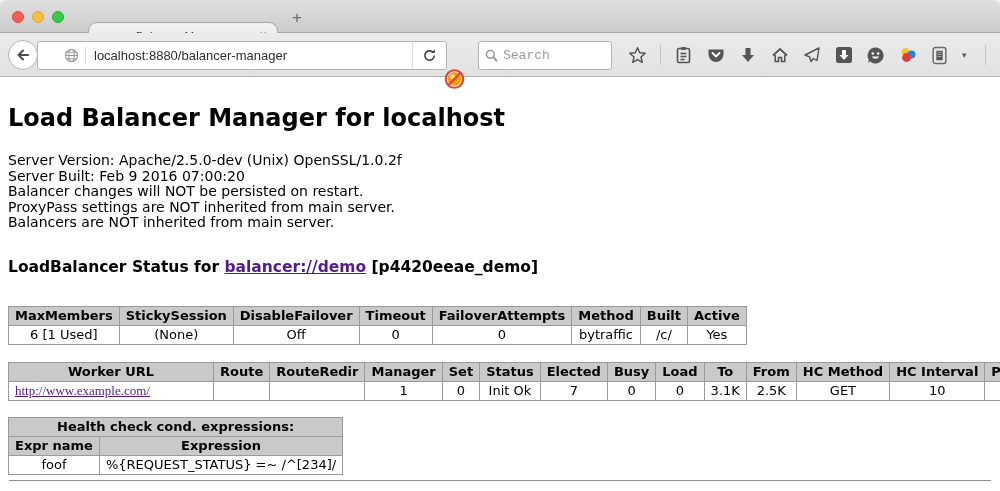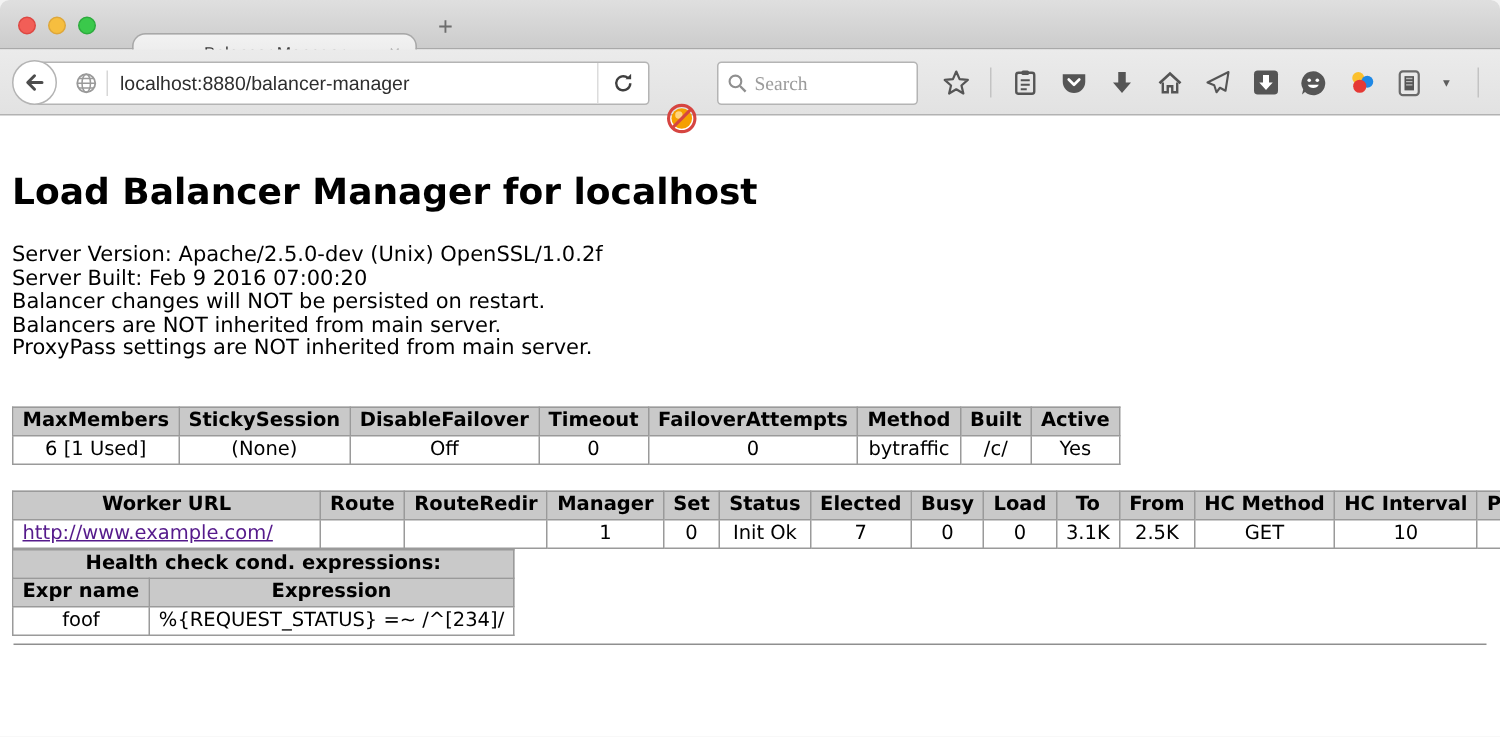"localhost:8880/balancer-manager" .urlbar { left: 23px -> 37px }
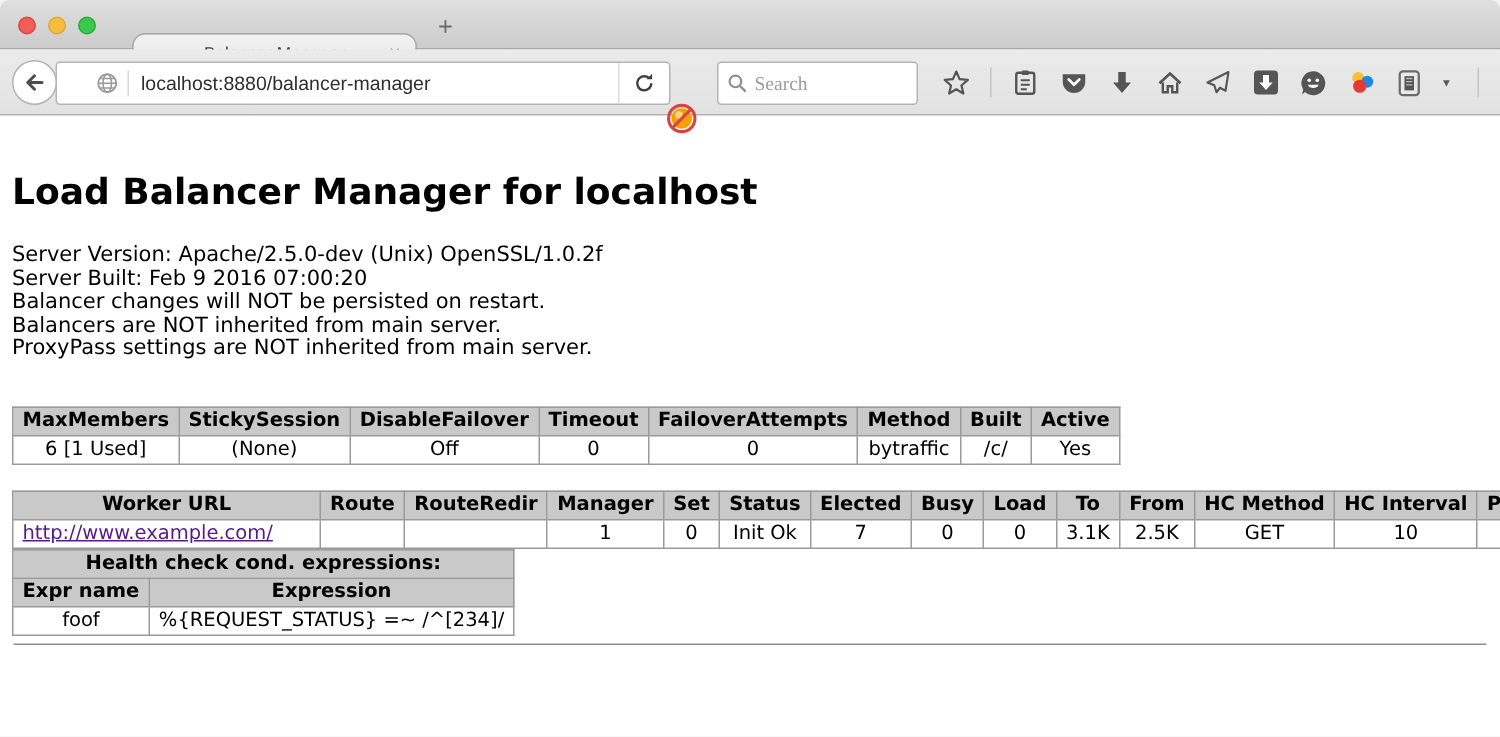"Search" .searchbar input { font-family: Liberation Serif, serif -> Liberation Mono, monospace }
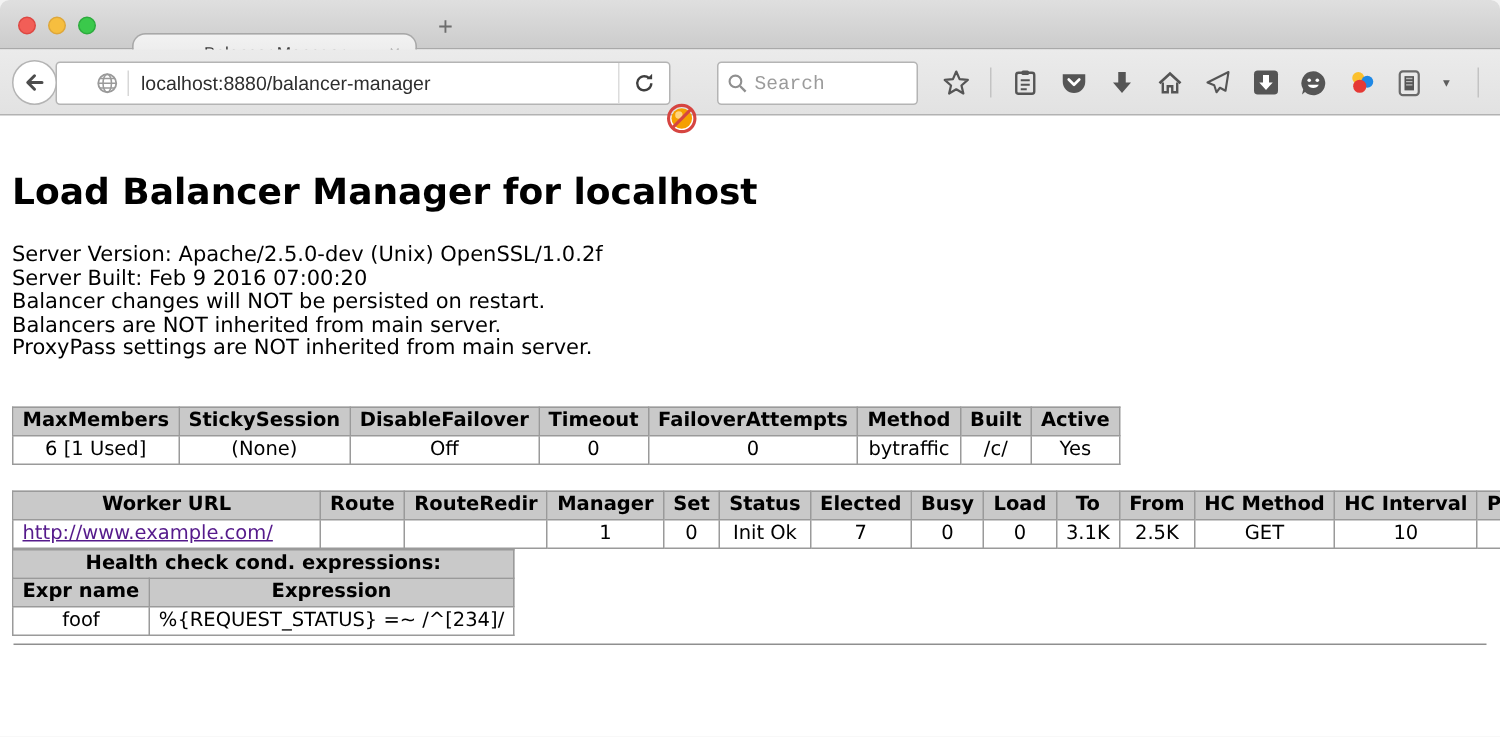"Load Balancer Manager for localhost" .content { padding: 12px 8px -> 2px 8px }
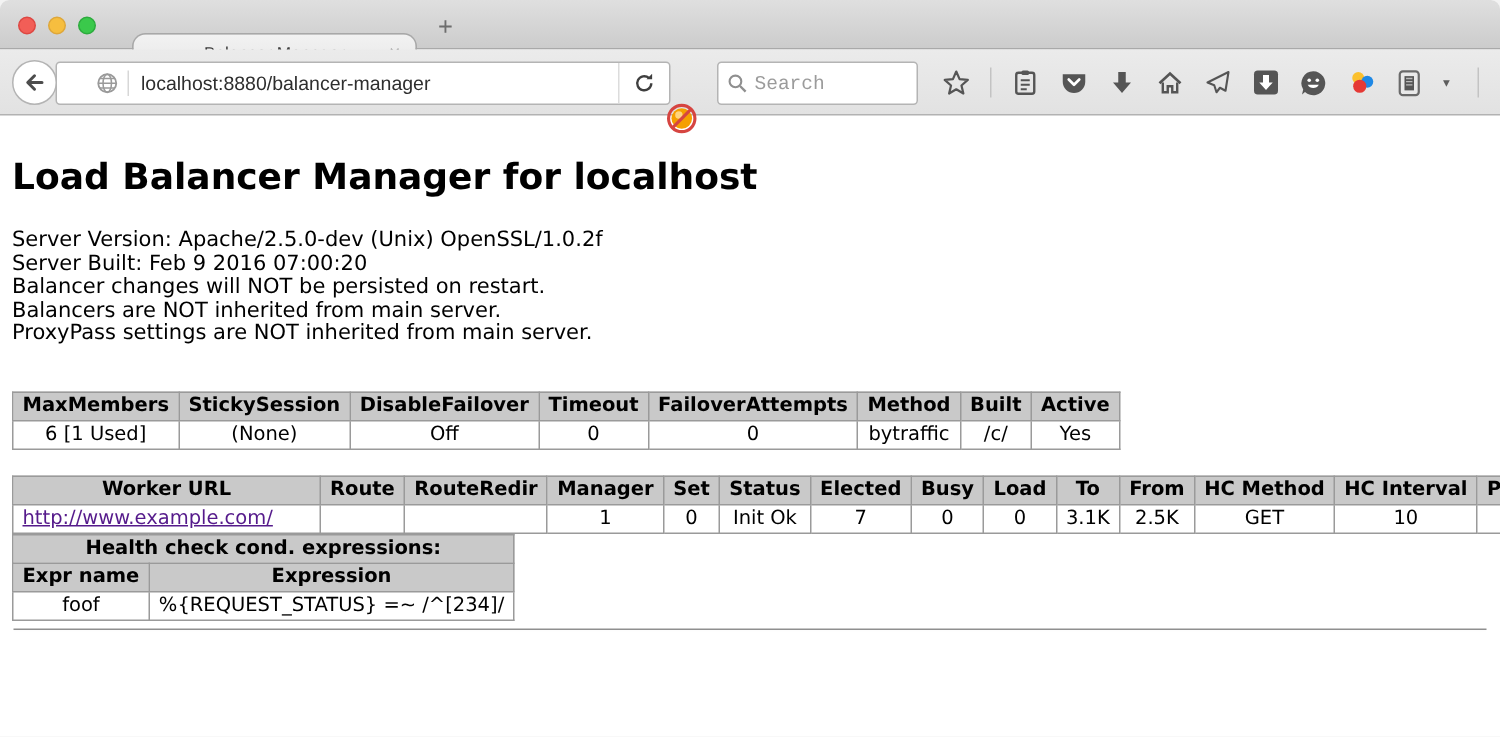"Balancers are NOT inherited from" div { order: before "ProxyPass settings are NOT inherited" -> after "ProxyPass settings are NOT inherited" }
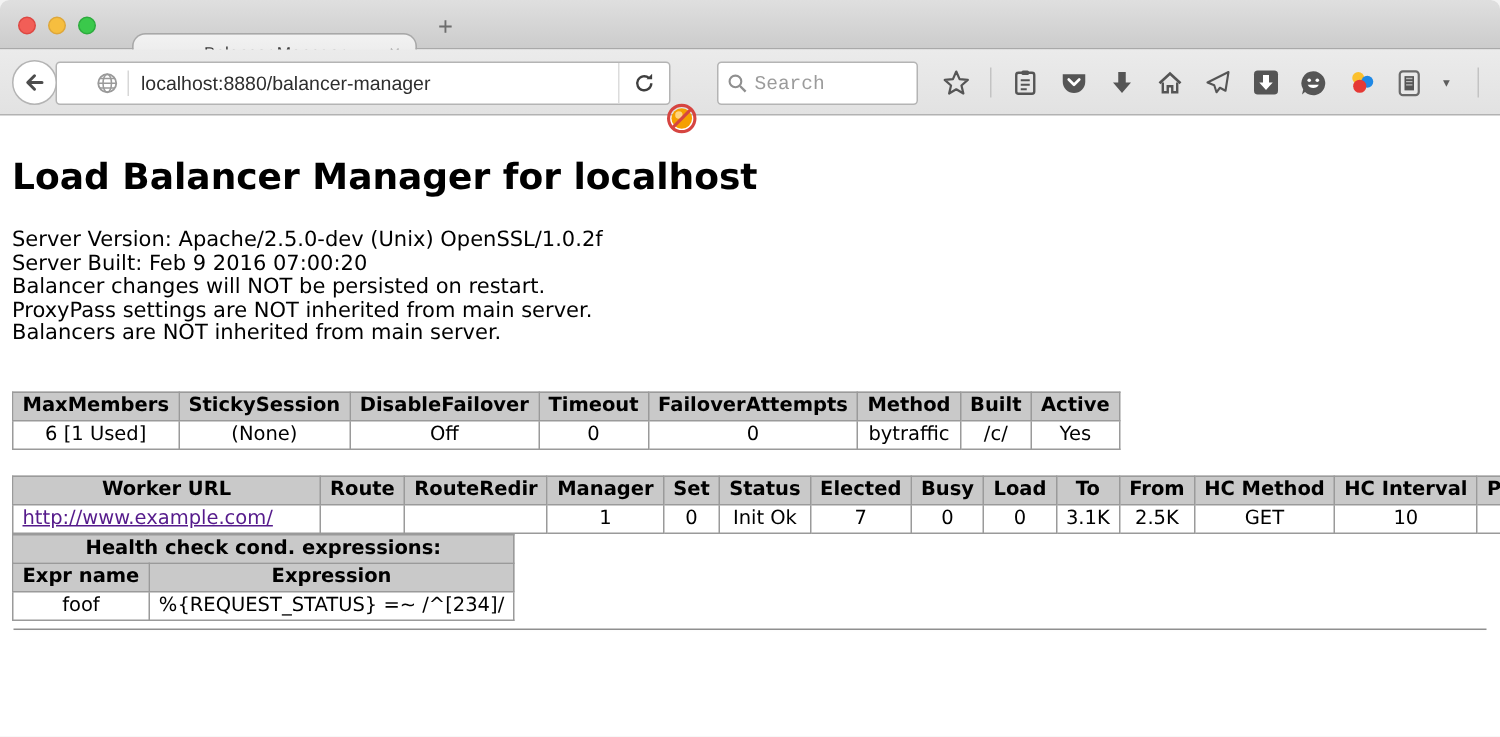"LoadBalancer Status for balancer://demo" div.status-heading { html: none -> <div><span>LoadBalancer Status for </span><a>balancer://demo</a><span> [p4420eeae_demo]</span></div> }
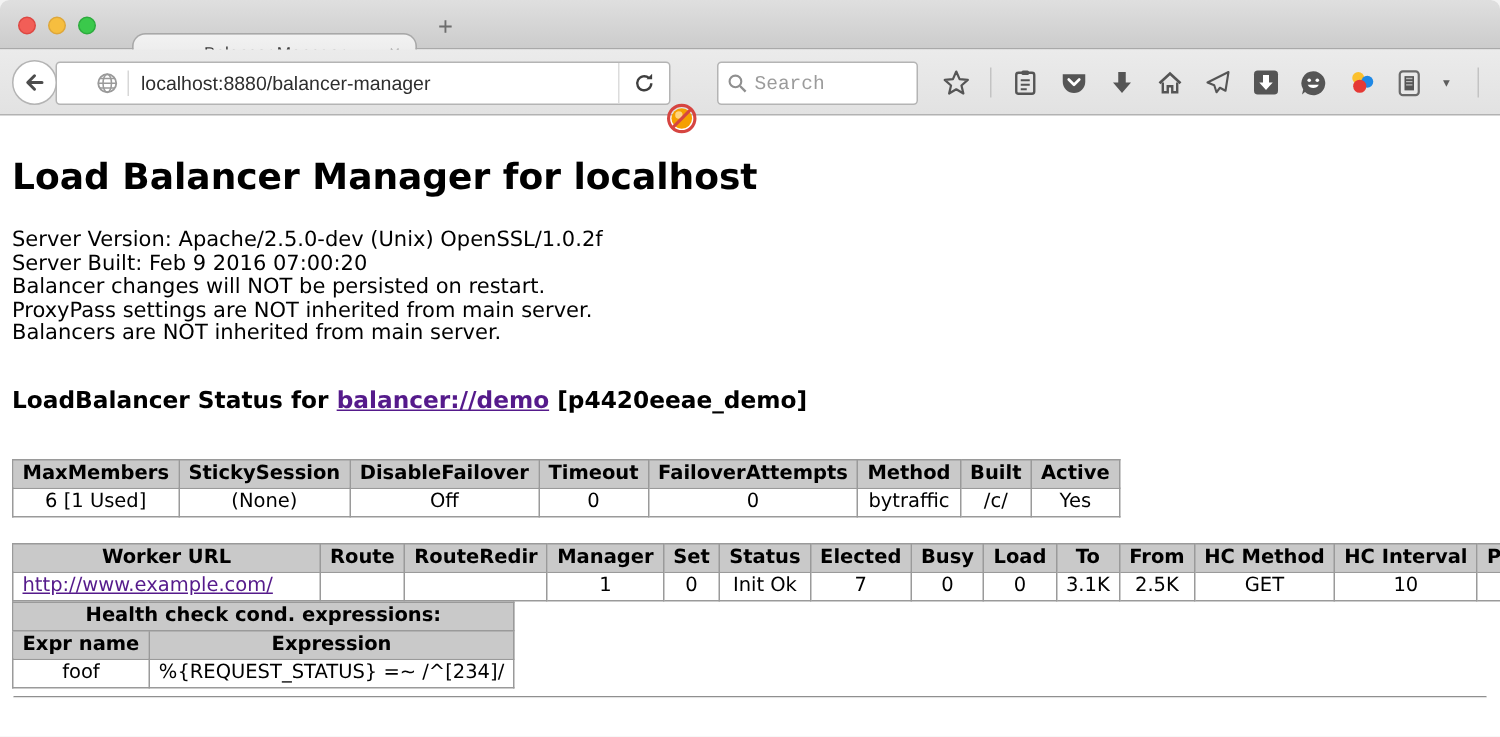"http://www.example.com/" a.worker-link, td a { font-family: none -> Liberation Serif, serif }
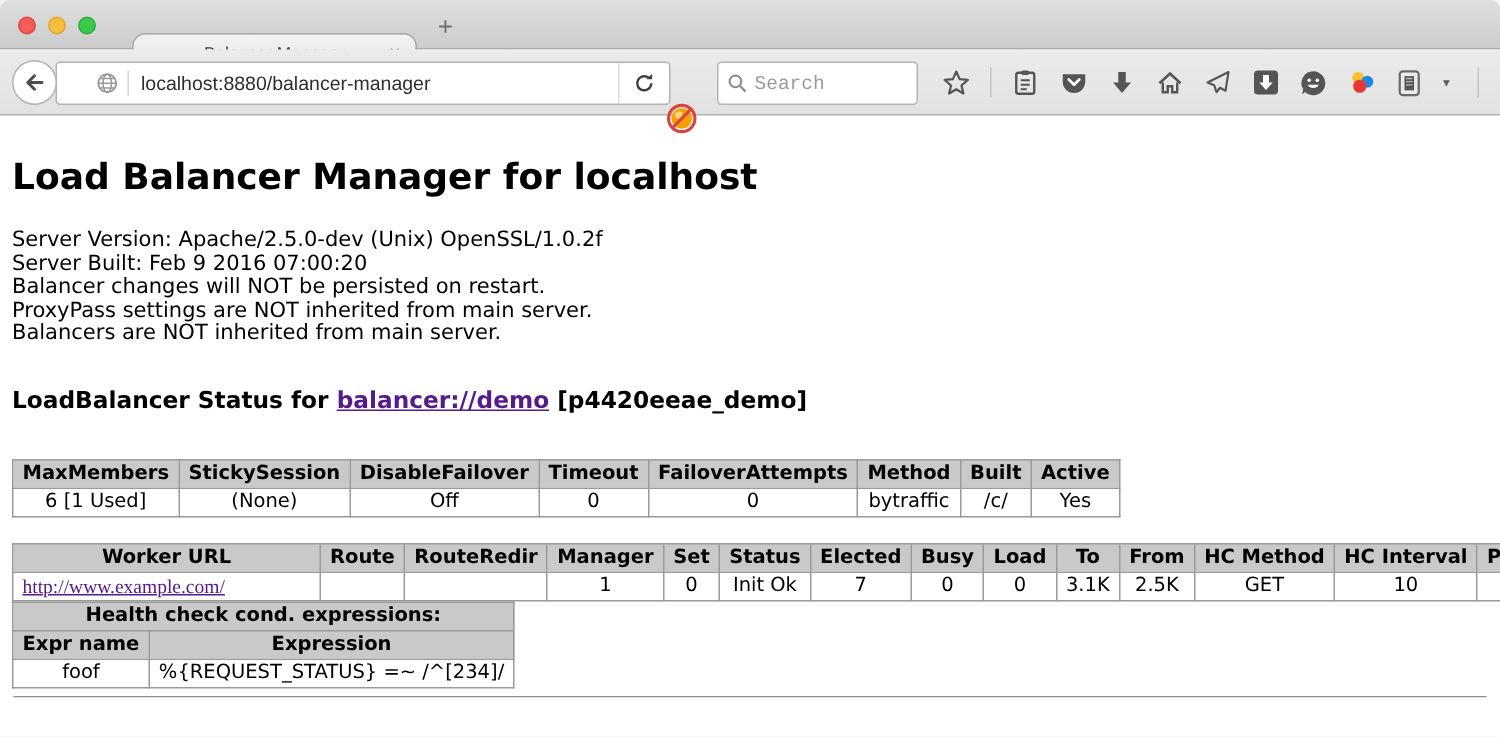"Health check cond. expressions:" .health-table { margin-top: none -> 16px }
